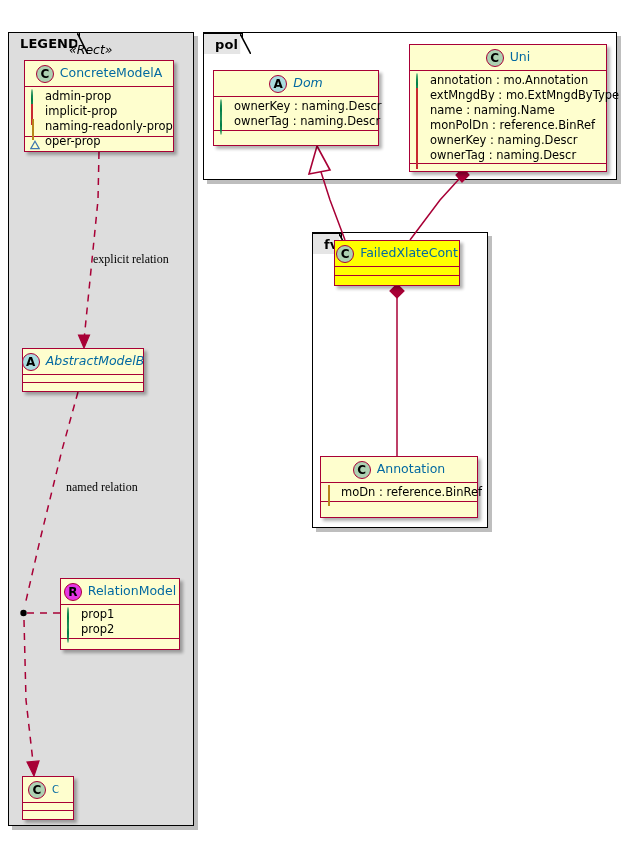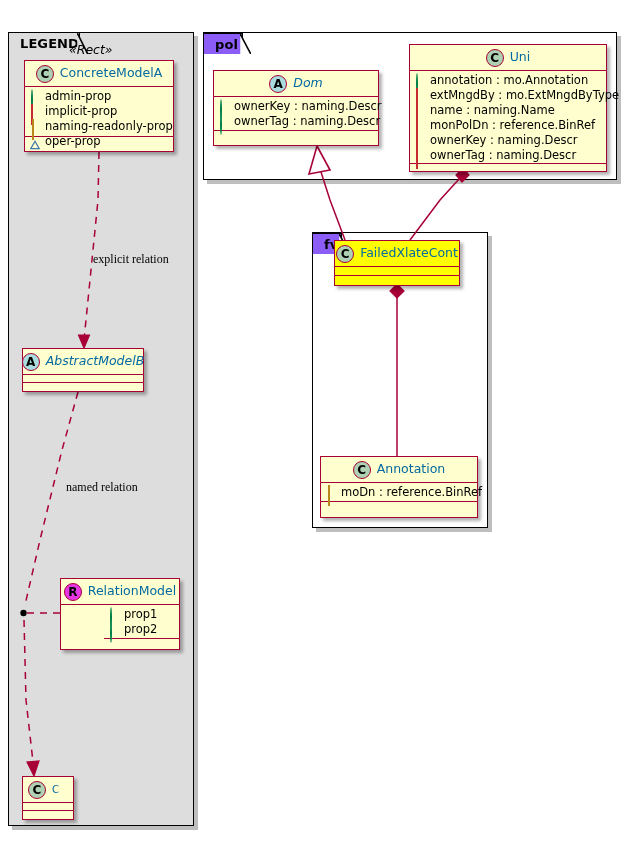"pol" .pkg-tab.white { background: #8b5cf6 -> #e5e5e5 }
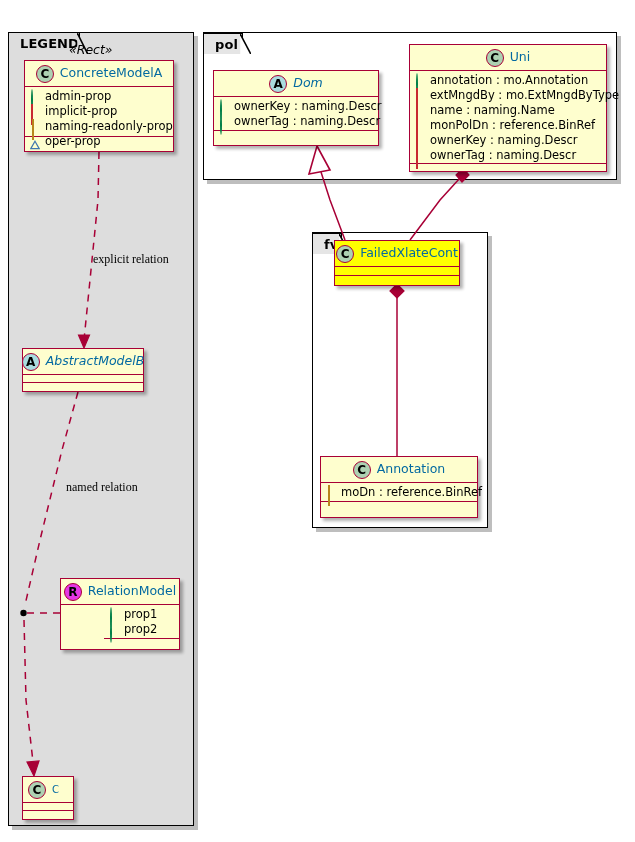"prop1" div.cls-attrs { margin-left: 43px -> none }
